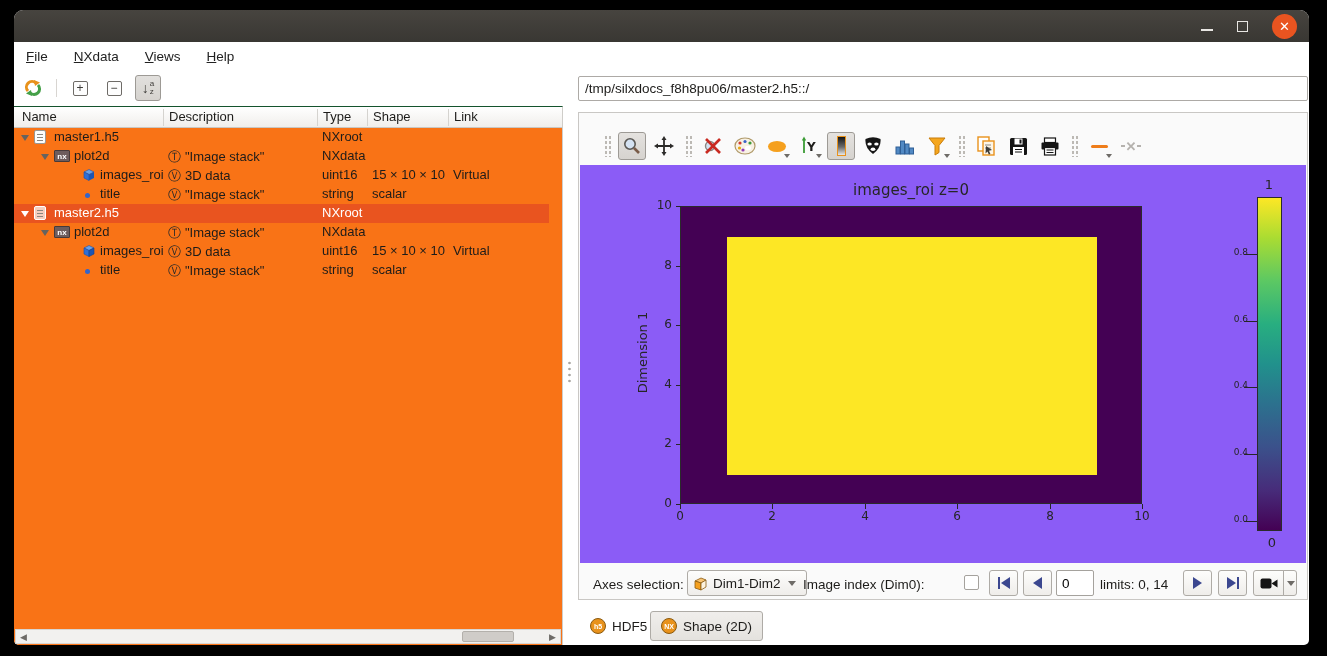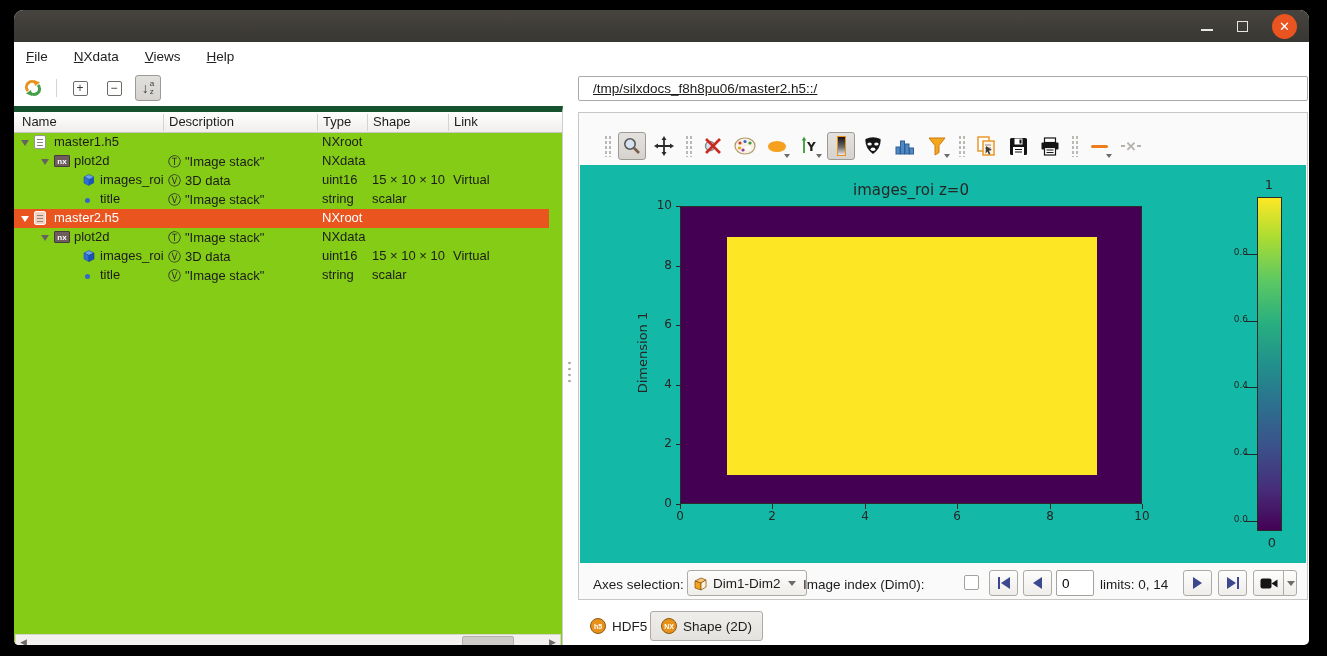"/tmp/silxdocs_f8h8pu06/master2.h5::/" .path-bar { padding: 4px 0 0 14px -> 4px 0 0 6px; text-decoration: underline -> none }
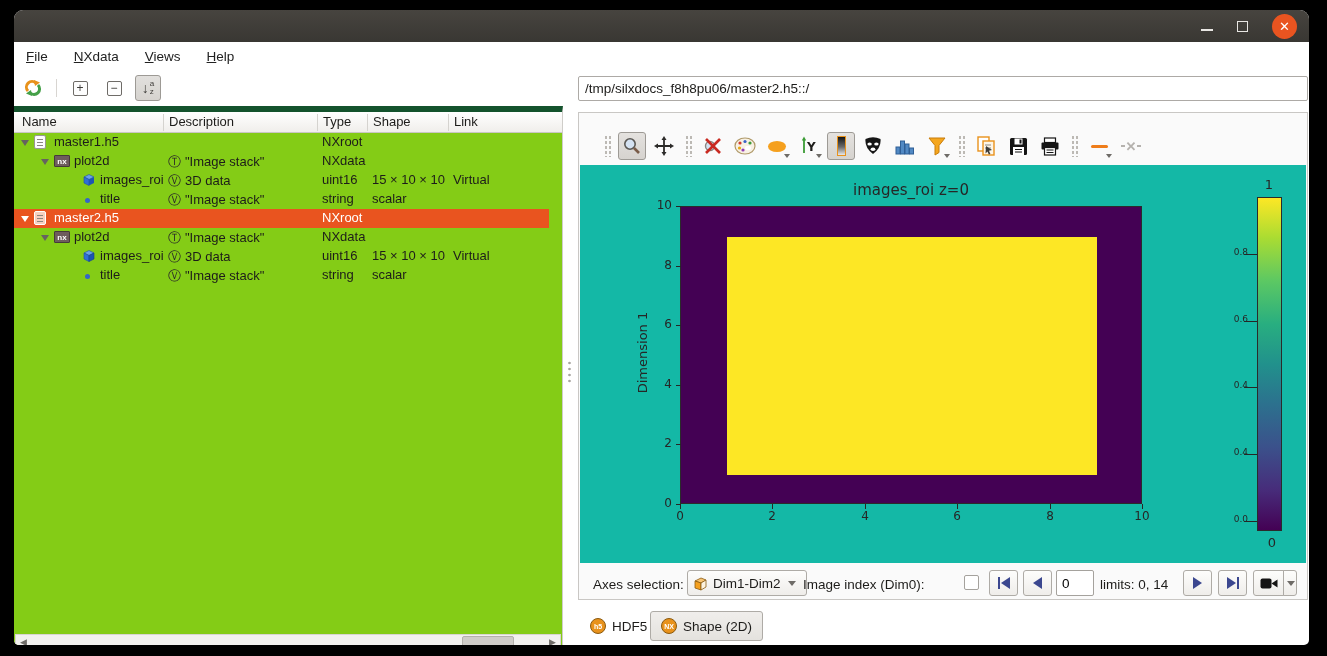"Name" .tree { background: #84cc16 -> #f97316; border-top: 6px solid #14532d -> 1px solid #14532d }
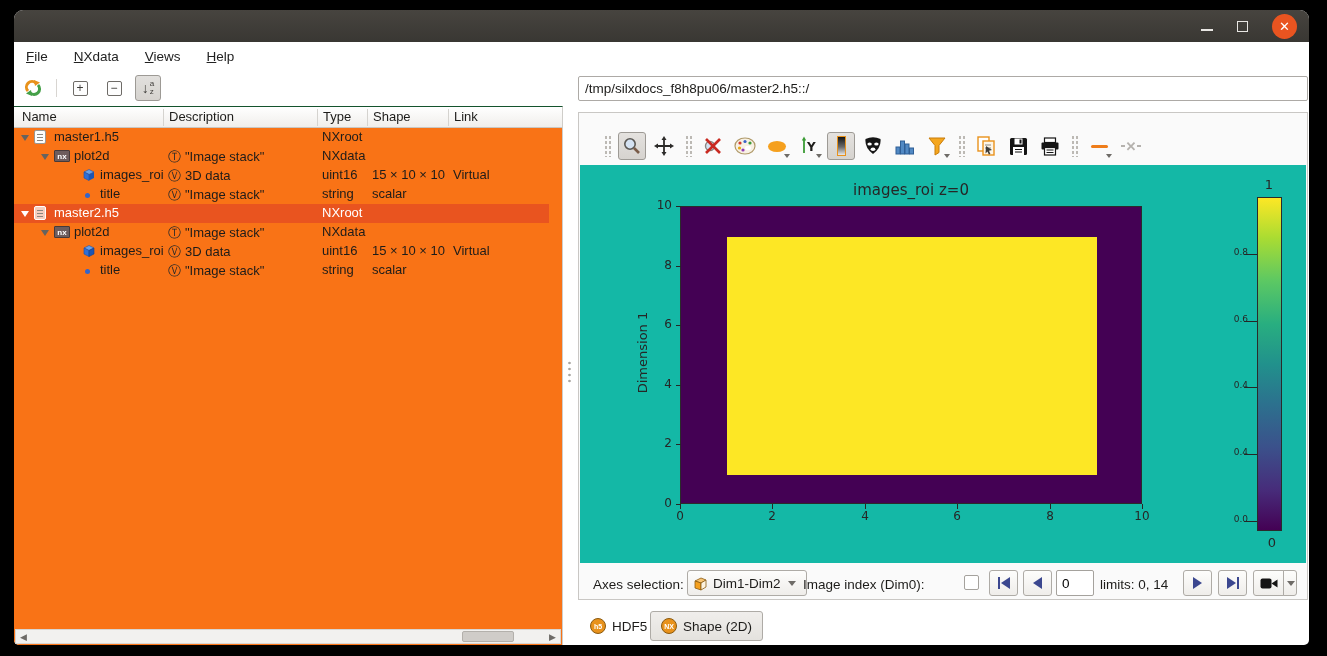"images_roi z=0" .plot-area { background: #14b8a6 -> #8b5cf6 }
